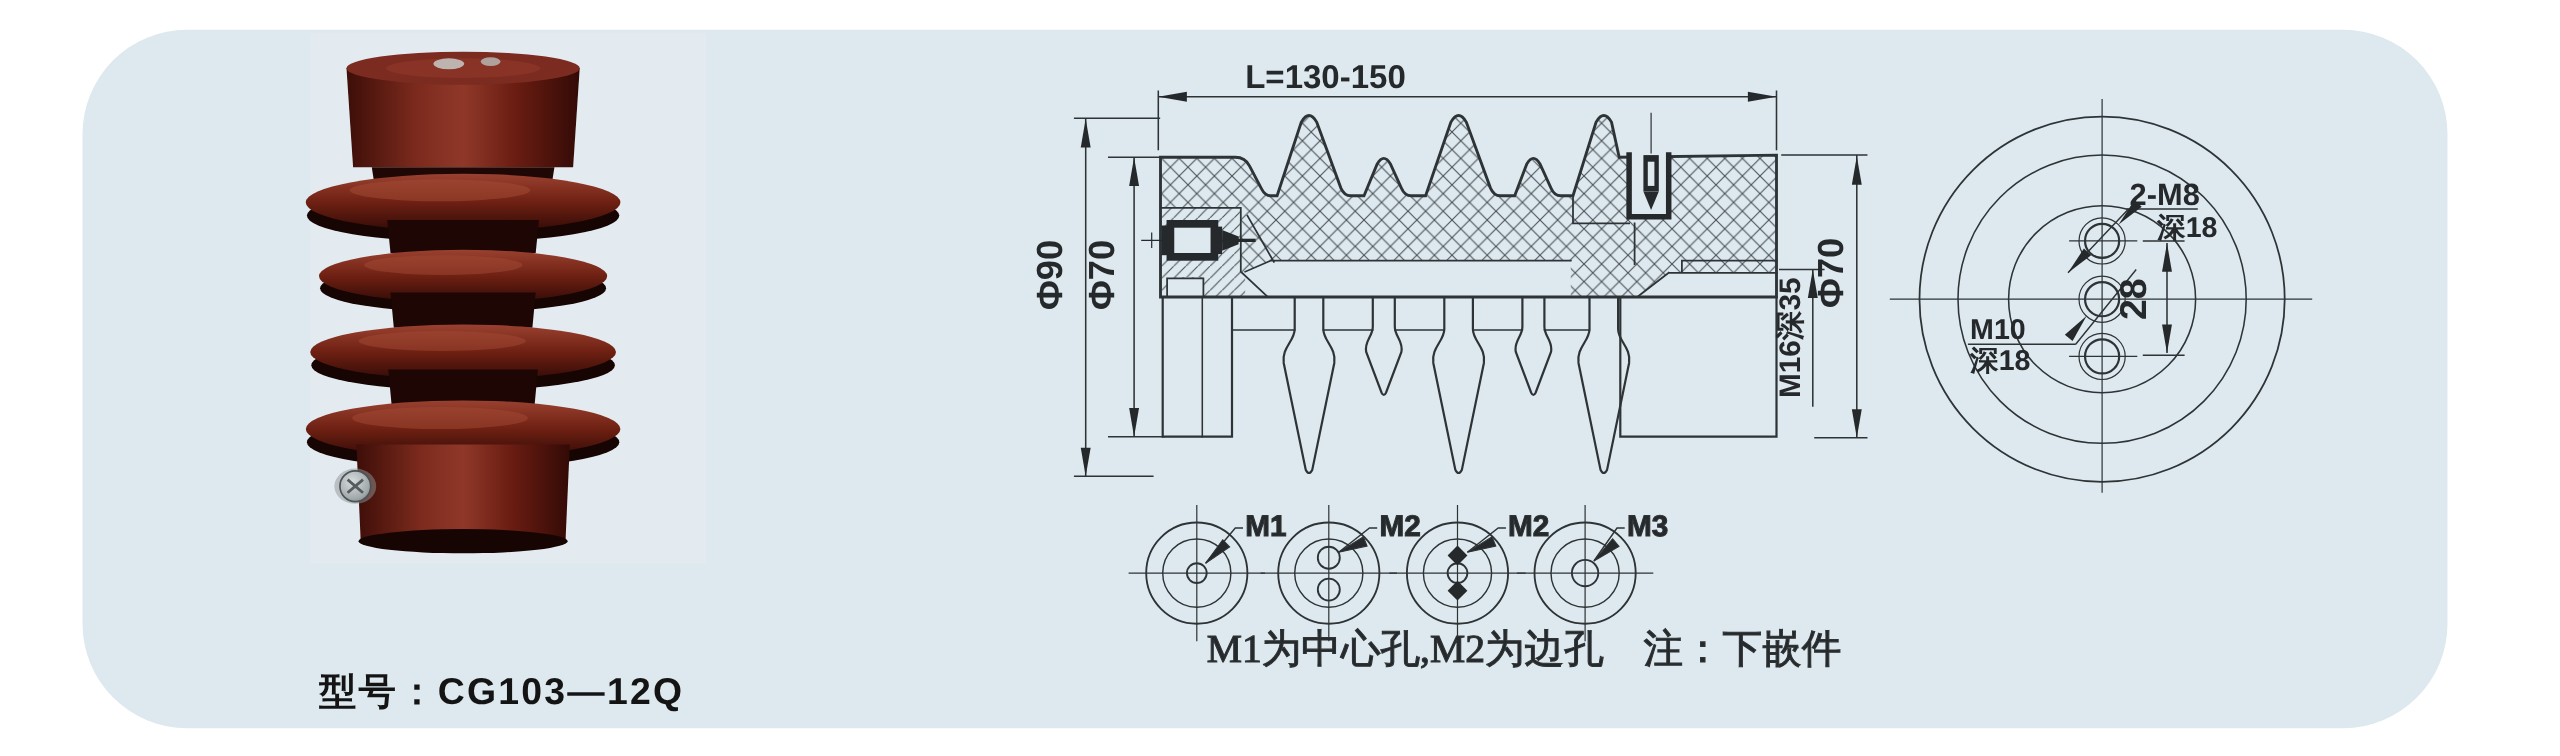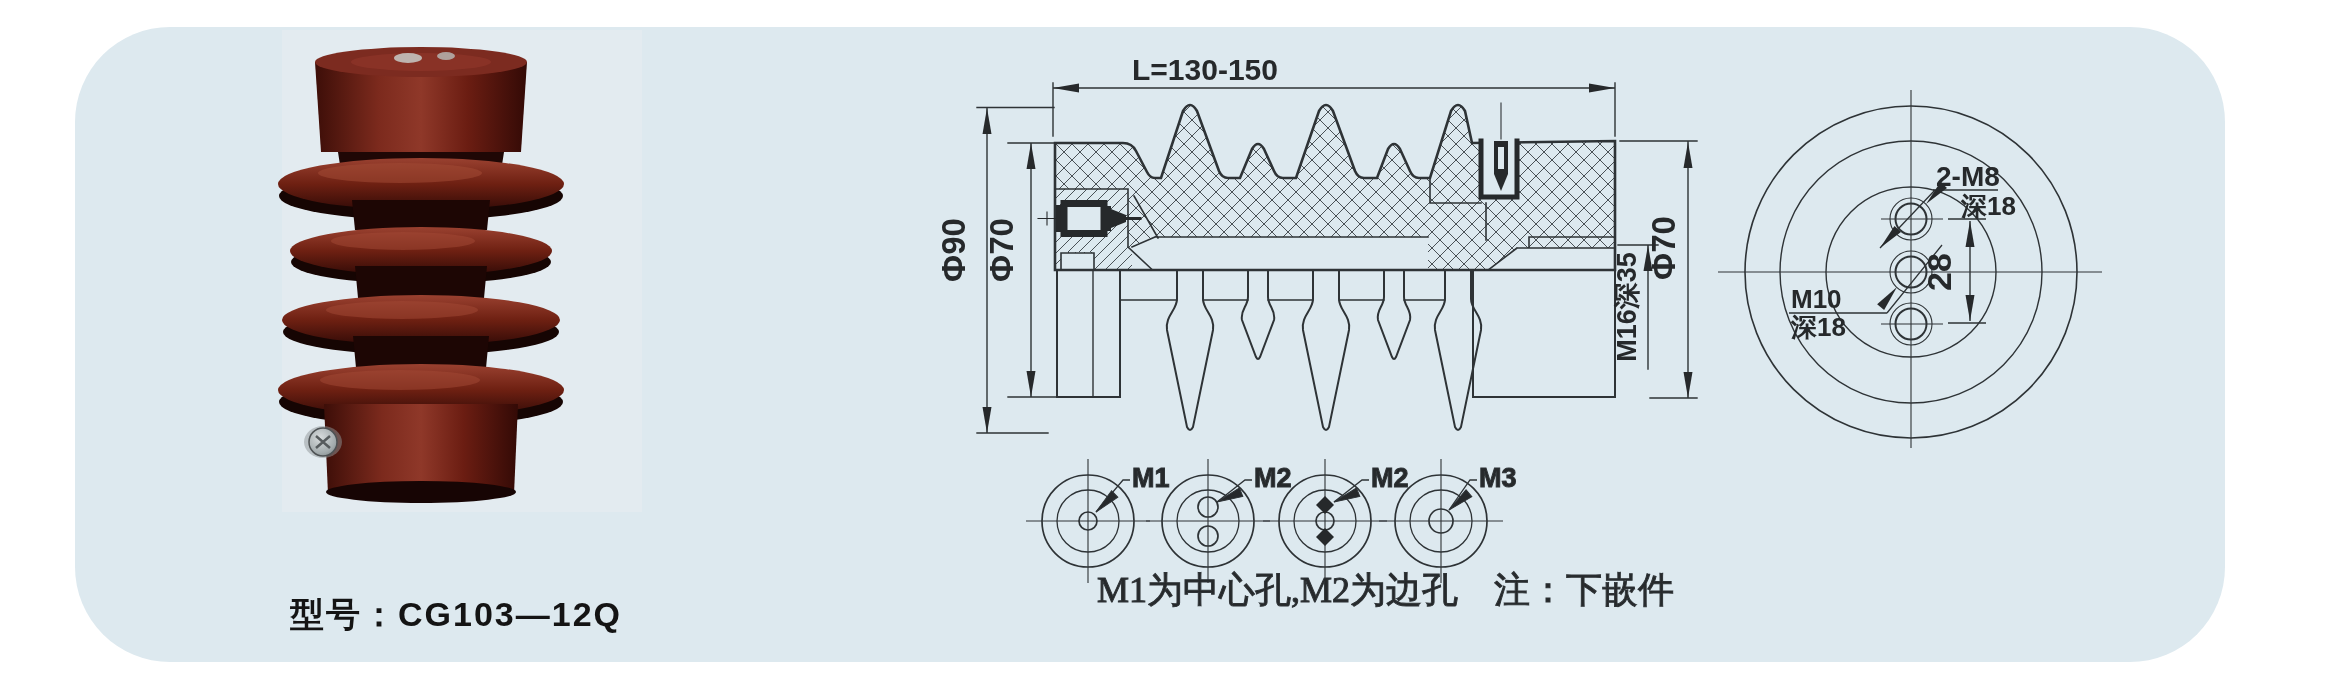"型号：CG103—12Q" .caption.model { top: 592px -> 606px }
